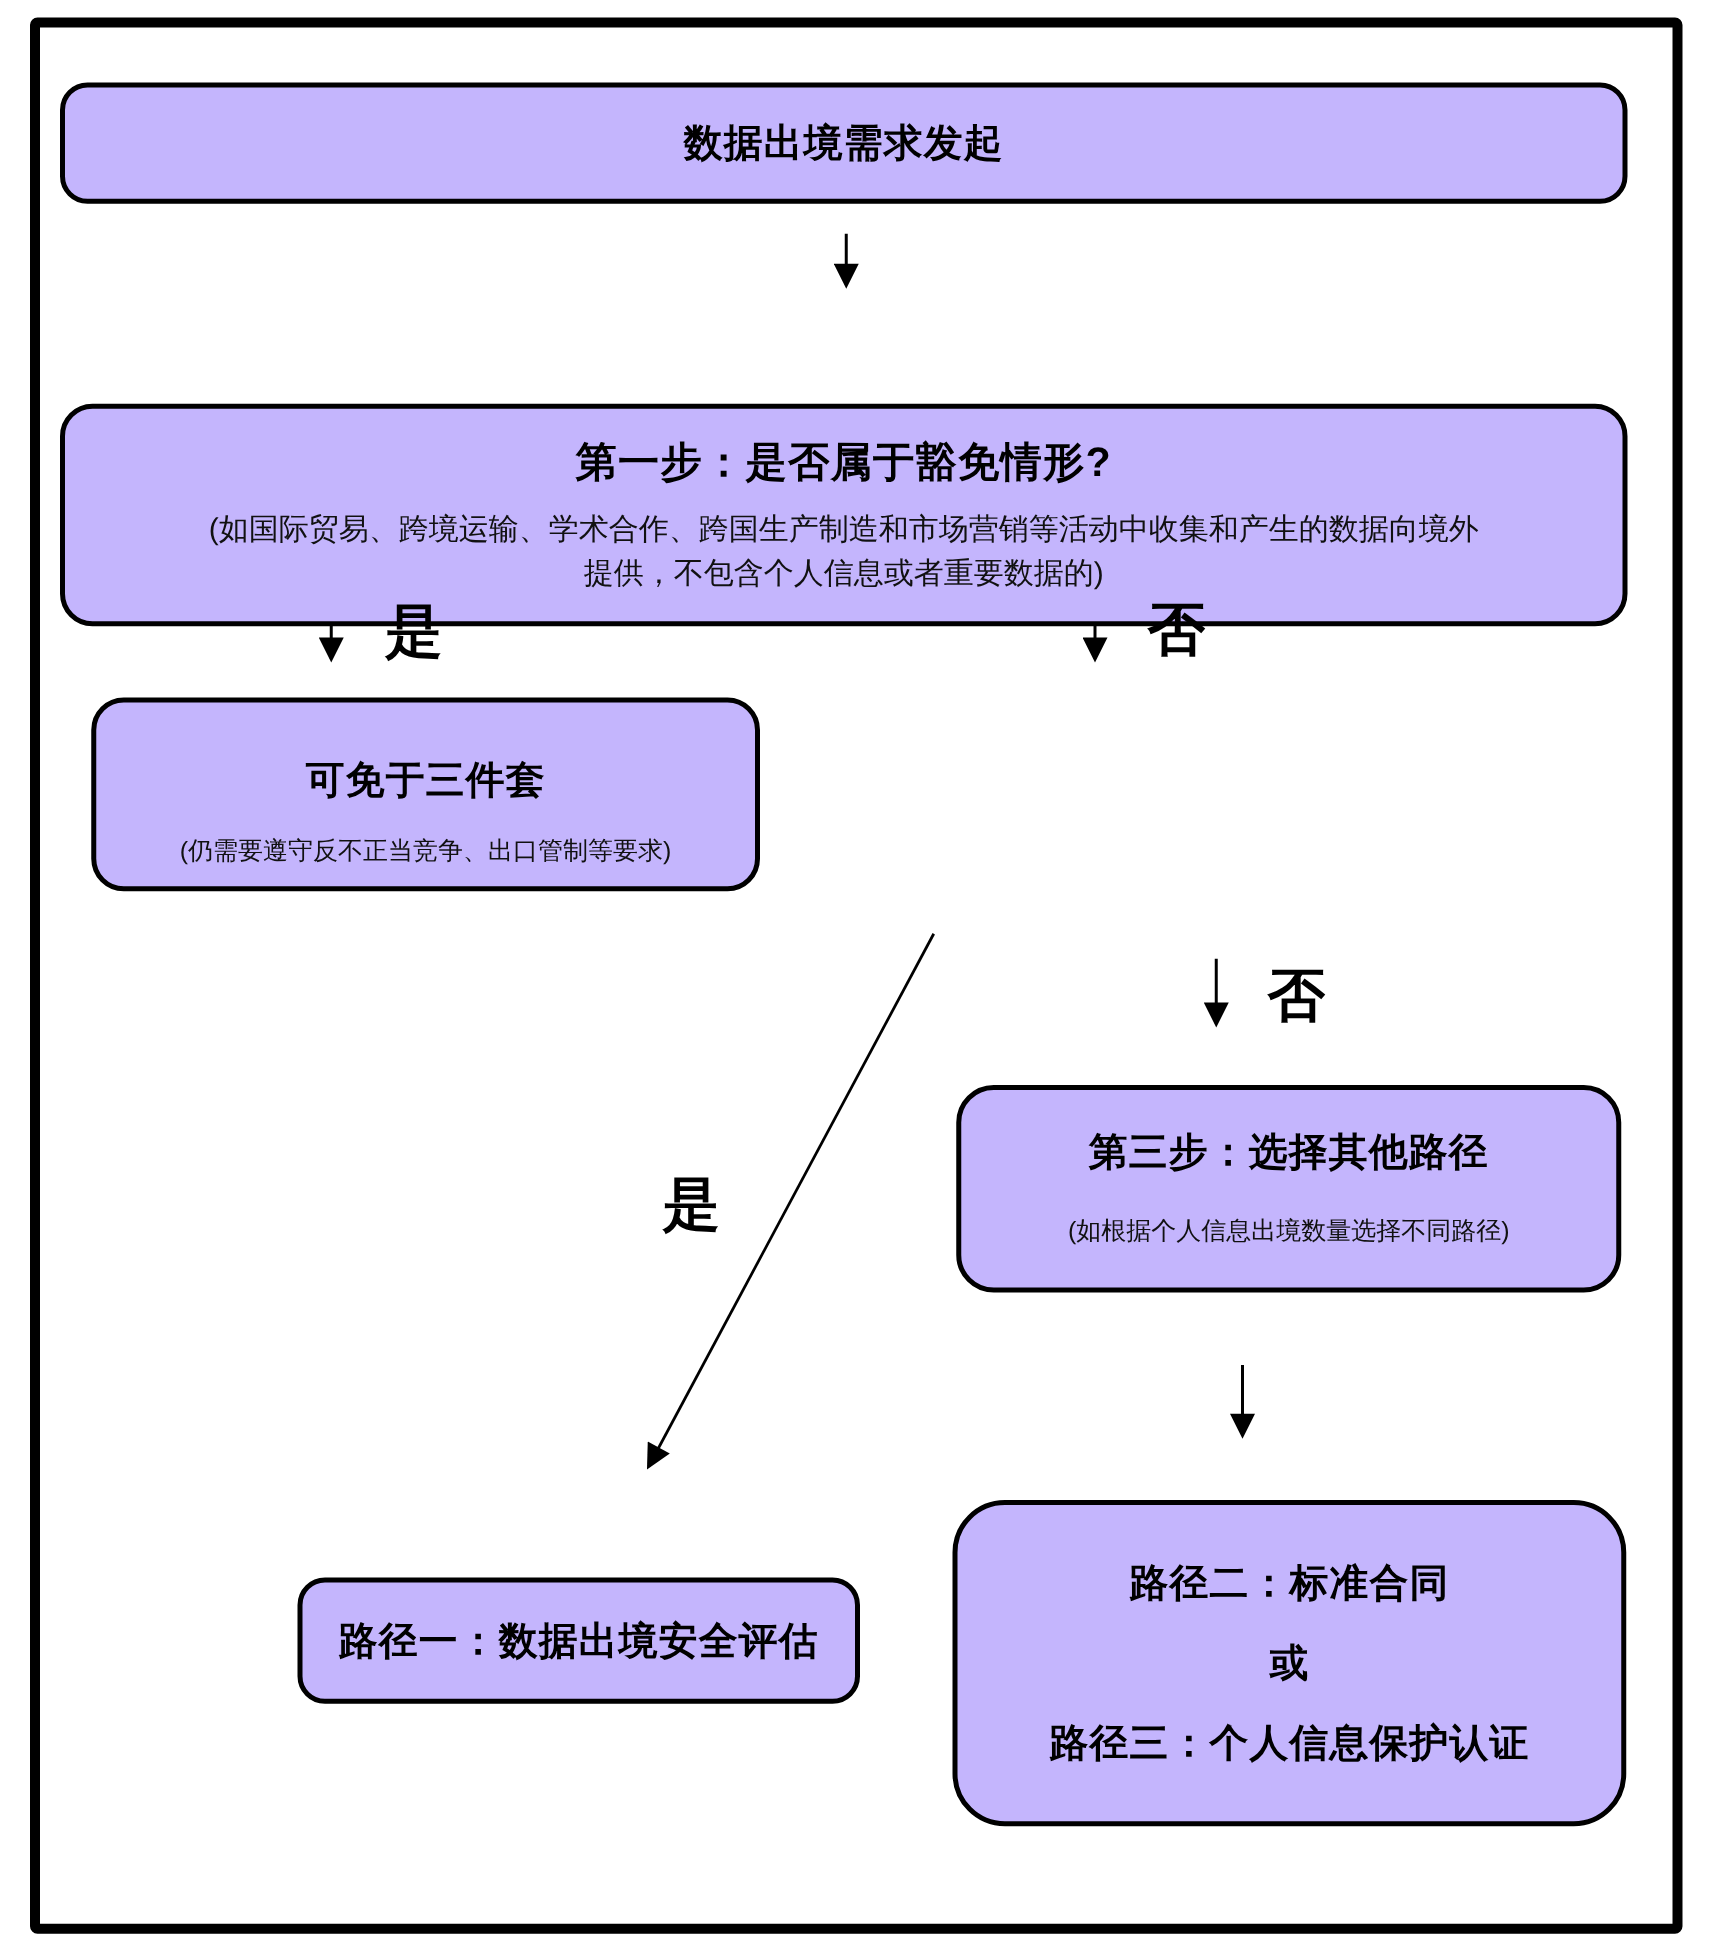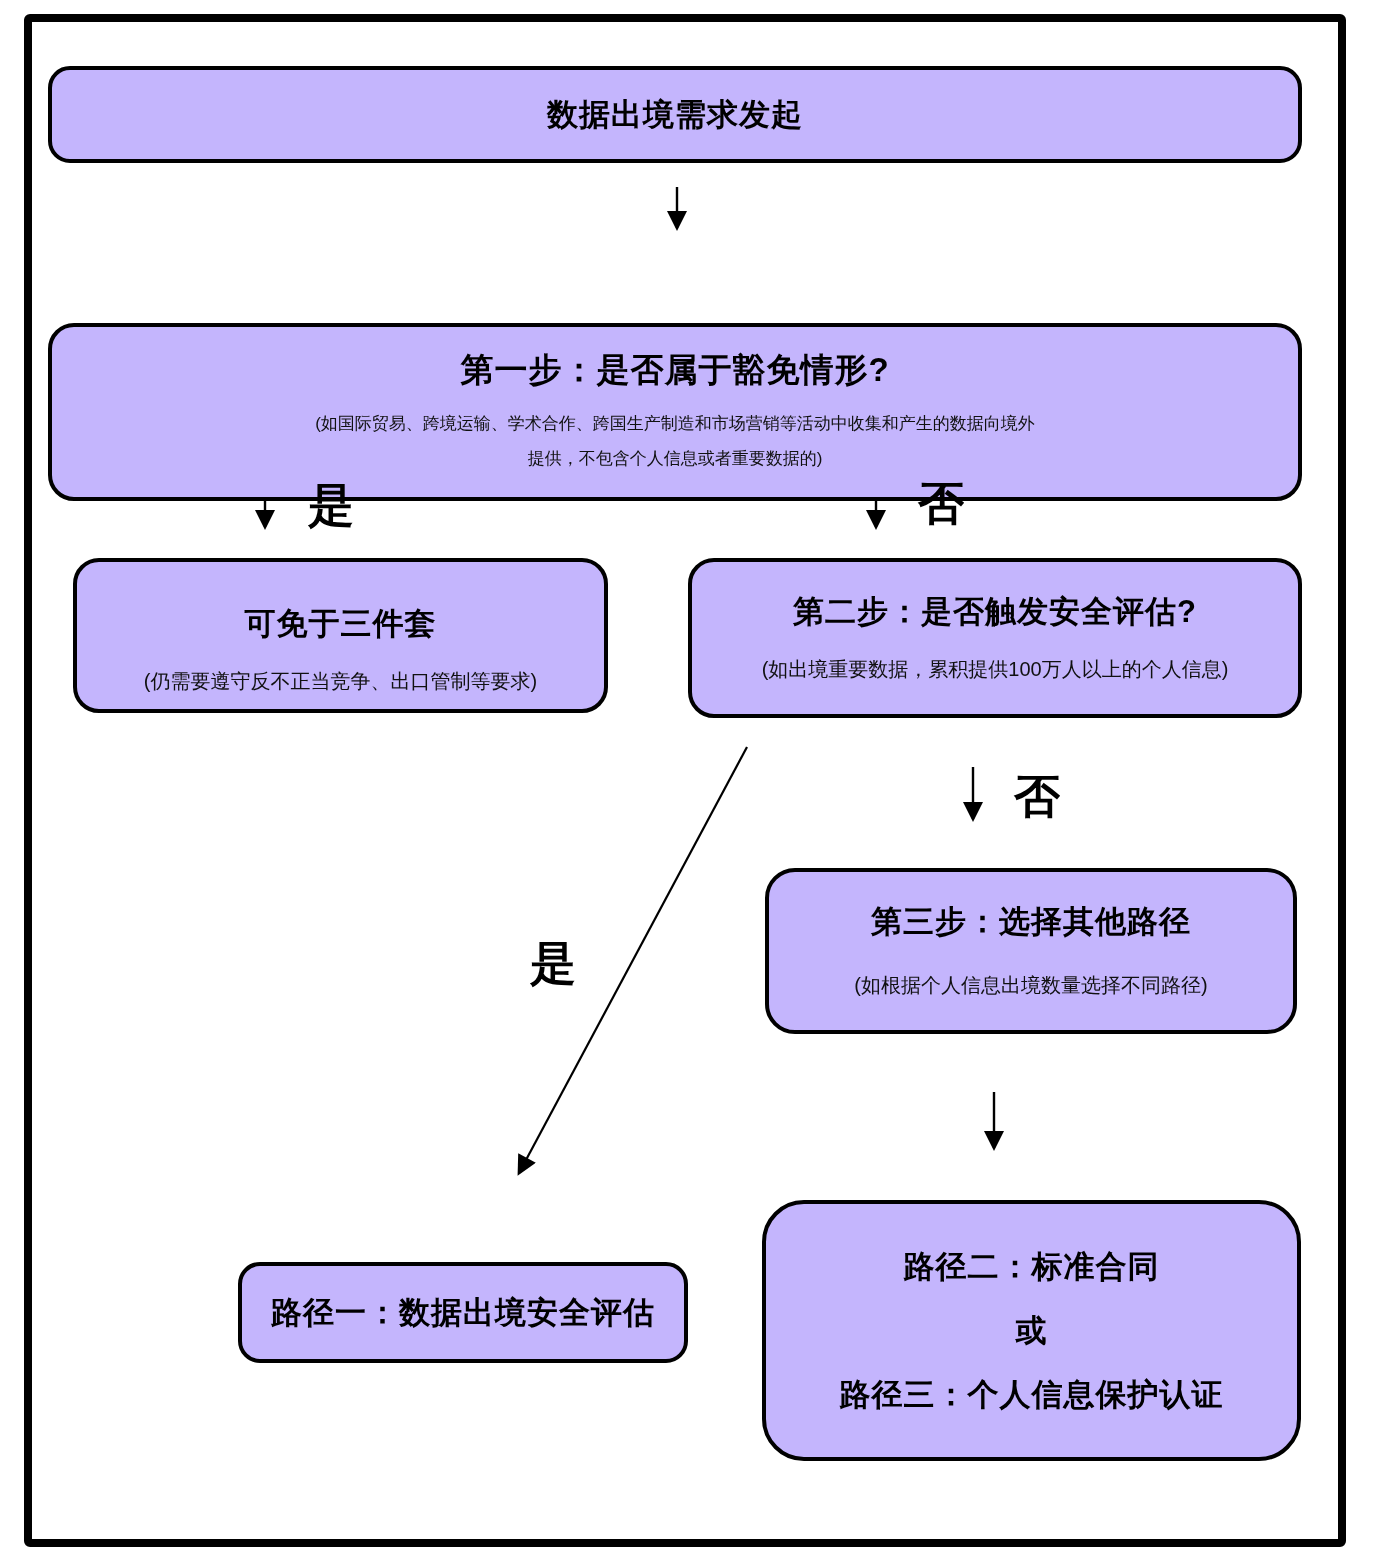"(如国际贸易、跨境运输、学术合作、跨国生产制造和市场营销等活动中收集和产生的数据" .n-step1 .node-sub { font-size: 17px -> 24px }
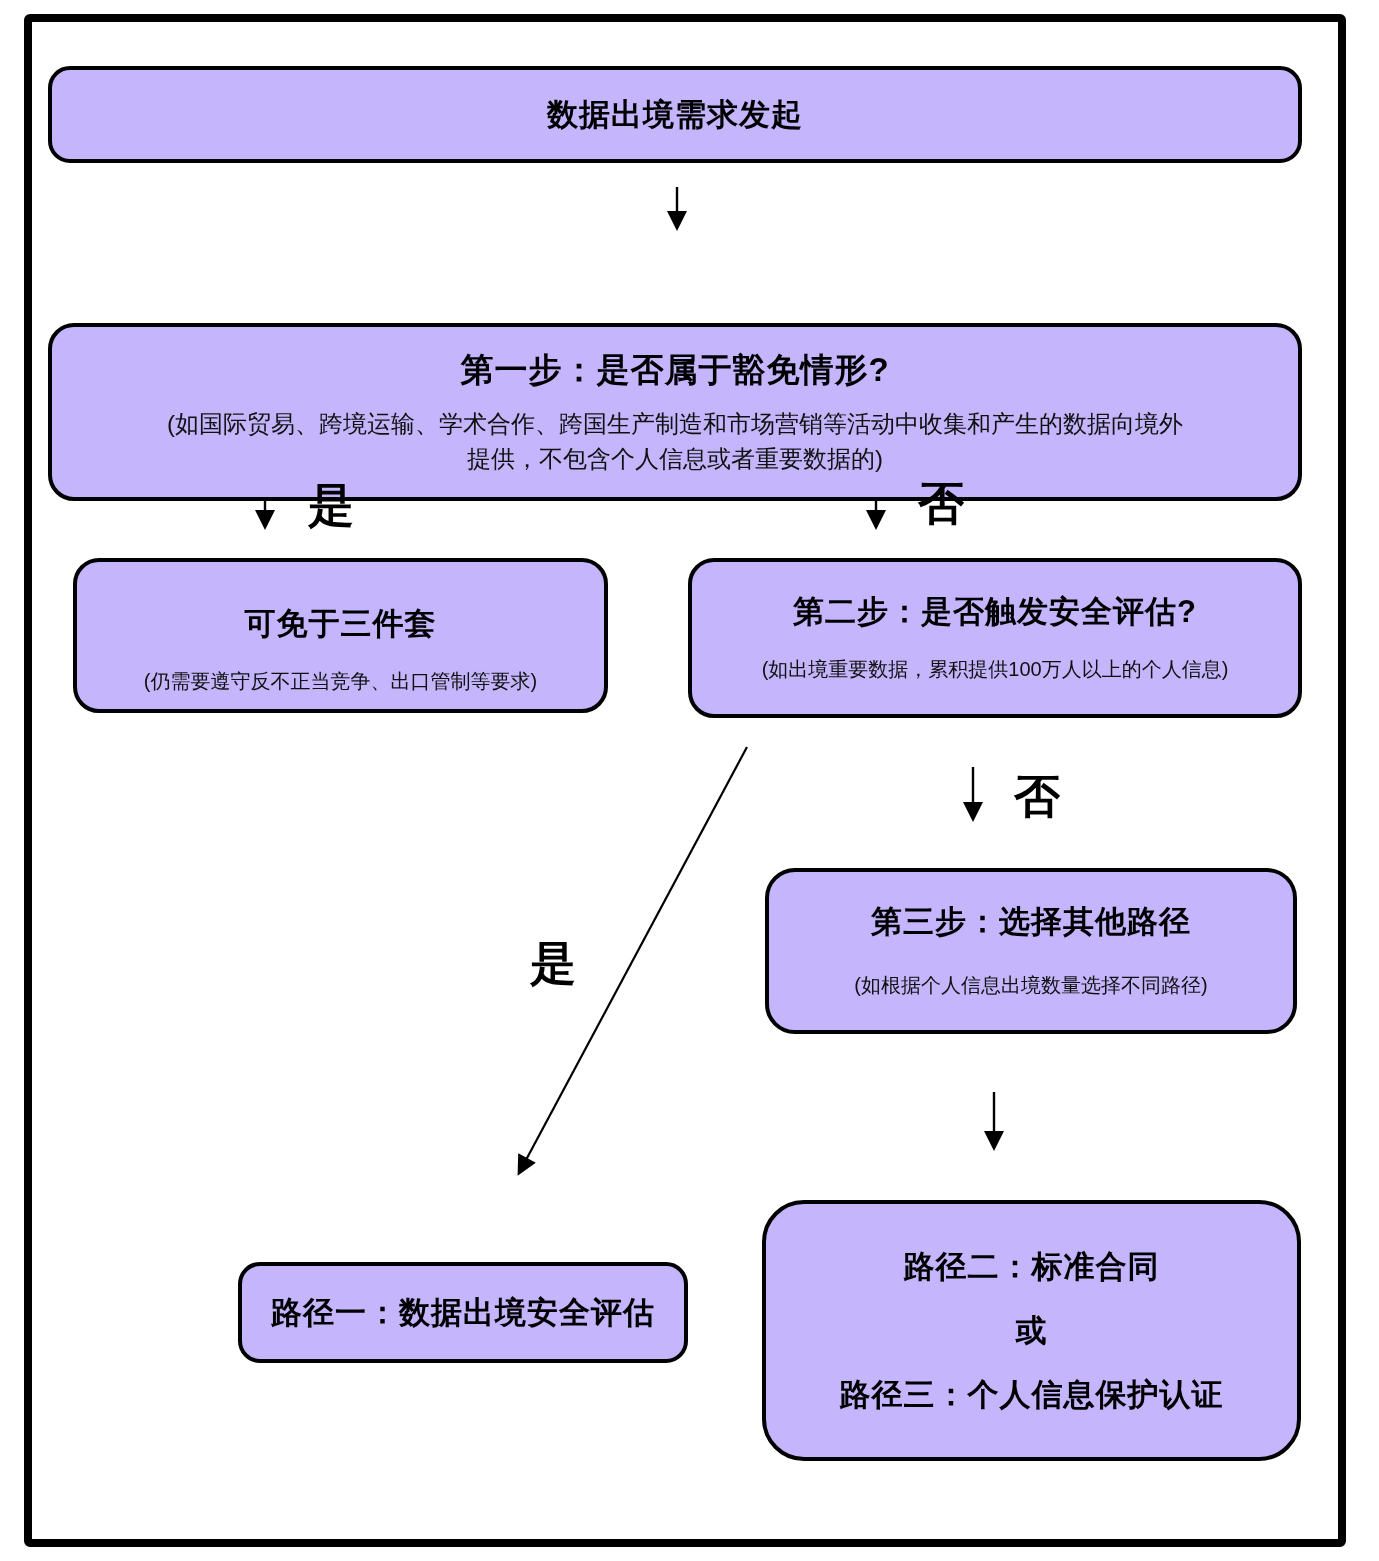"第二步：是否触发安全评估?" div.node { html: <div> <div>第二步：是否触发安全评估?</div> <div>(如出境重要数据，累积提供100万人以上的个人信息)</div> </div> -> none }
